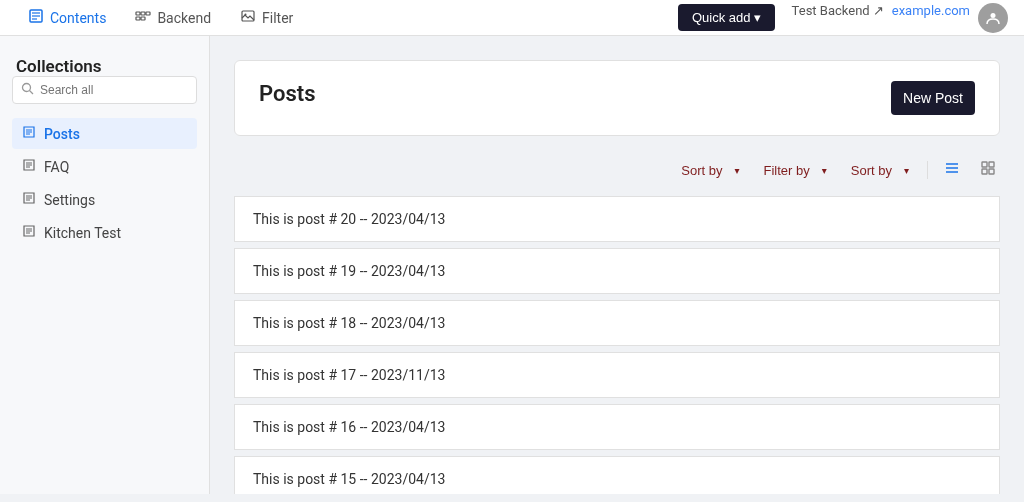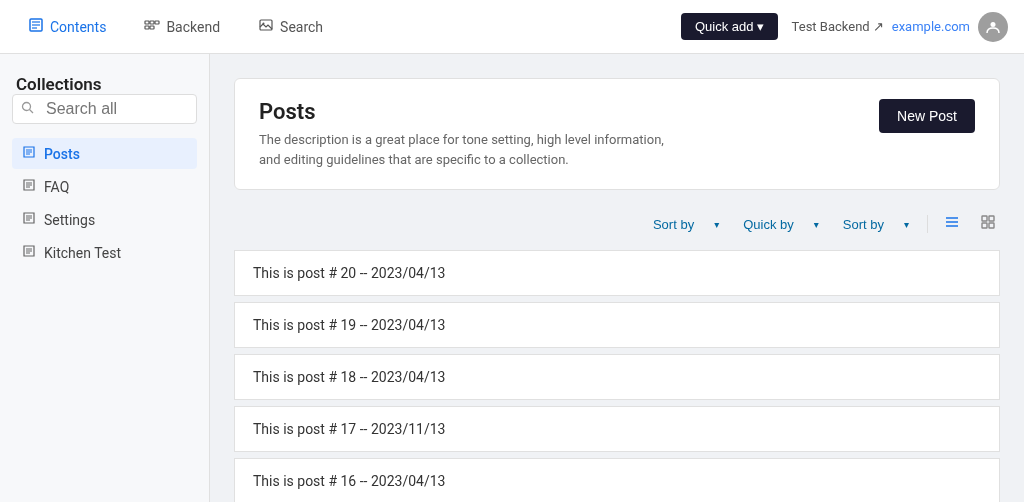"Contents" .top-nav { gap: 14px -> 5px; height: 54px -> 36px }
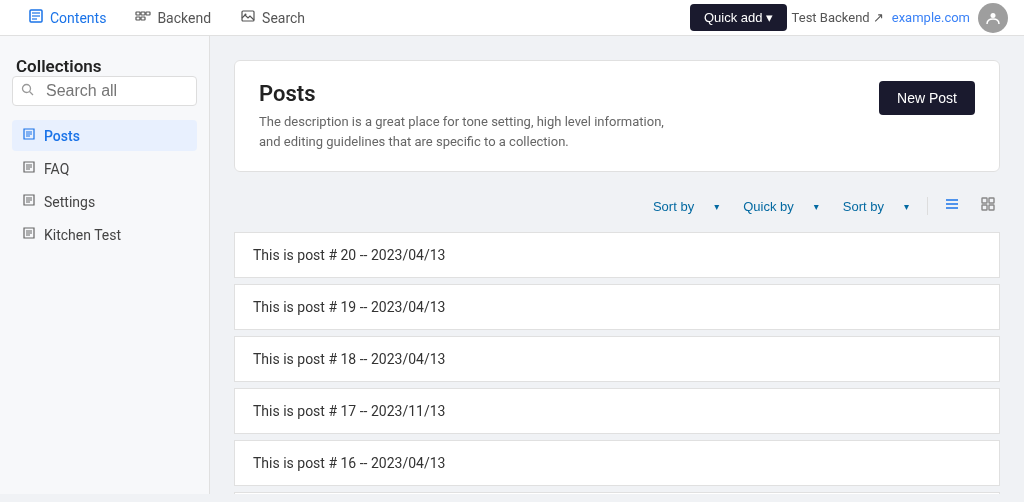"Search" span { text: Search -> Filter }
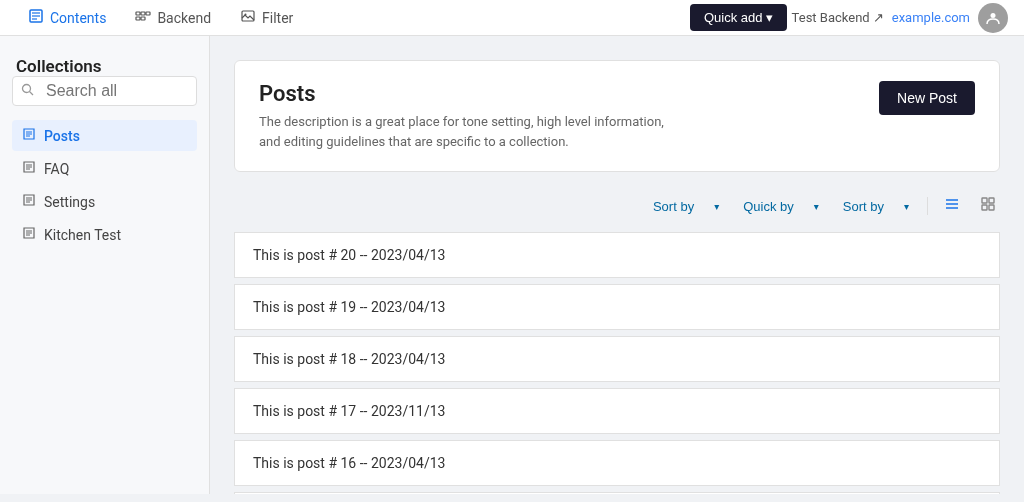"Test Backend ↗" .nav-user-section { align-items: center -> flex-start; margin-left: none -> 12px }
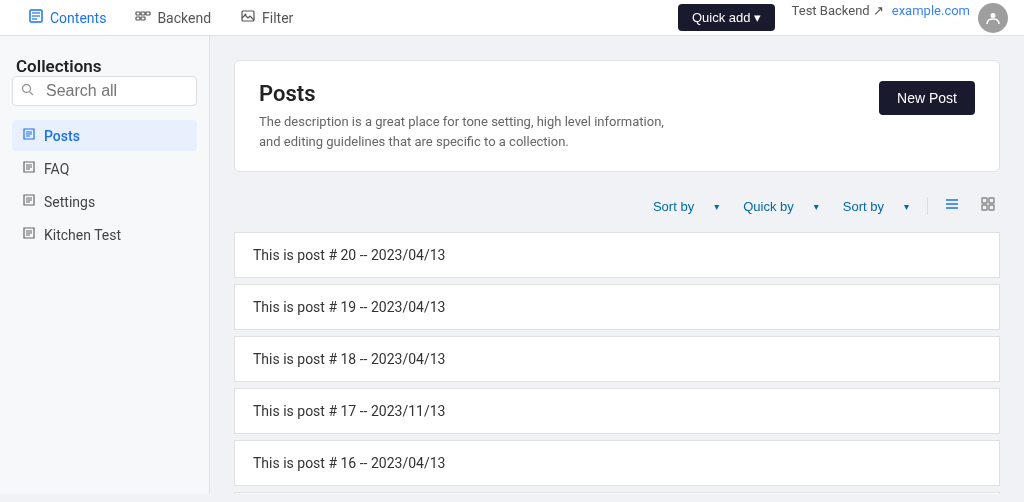"Search all" .search-box input { font-size: 16px -> 12px; margin-left: 6px -> none }
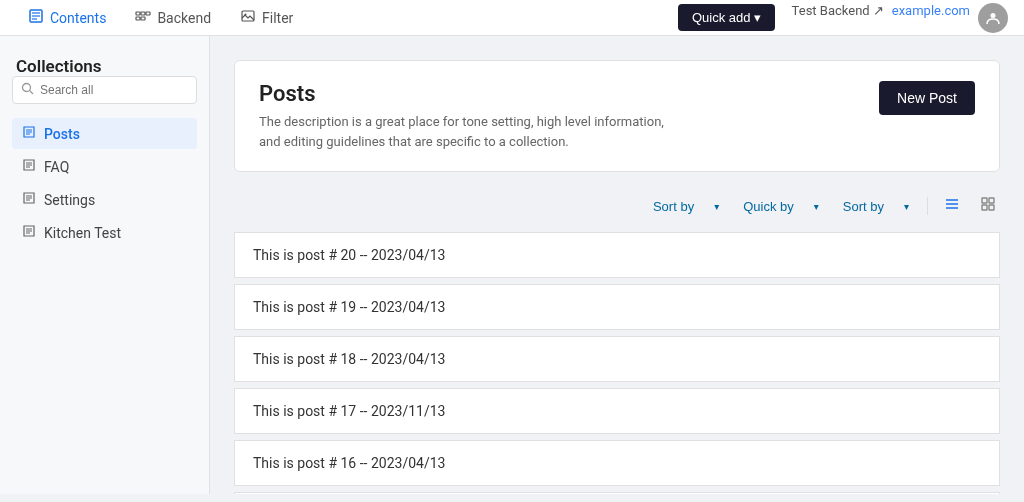"New Post" .new-post-btn { padding: 9px 18px -> 9px 12px }
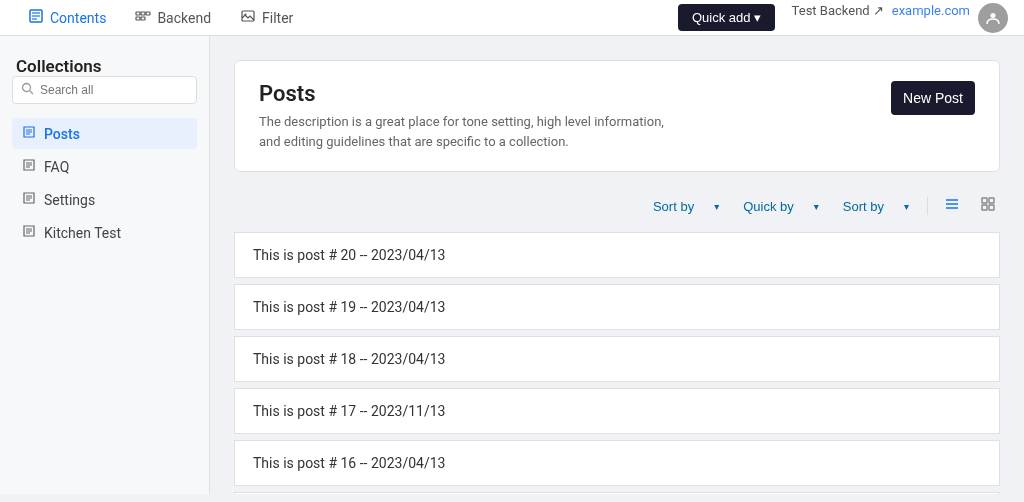"The description is a great" p { html: <p>The description is a great place for tone setting, high level information, and editing guidelines that are specific to a collection.</p> -> none }
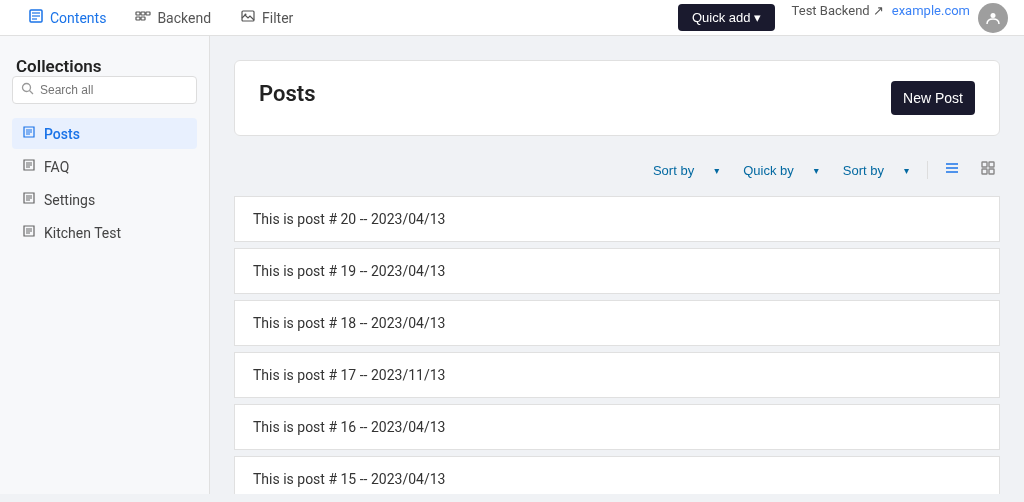"Sort by" .toolbar-btn { color: #0369a1 -> #7f1d1d; gap: 20px -> 12px }
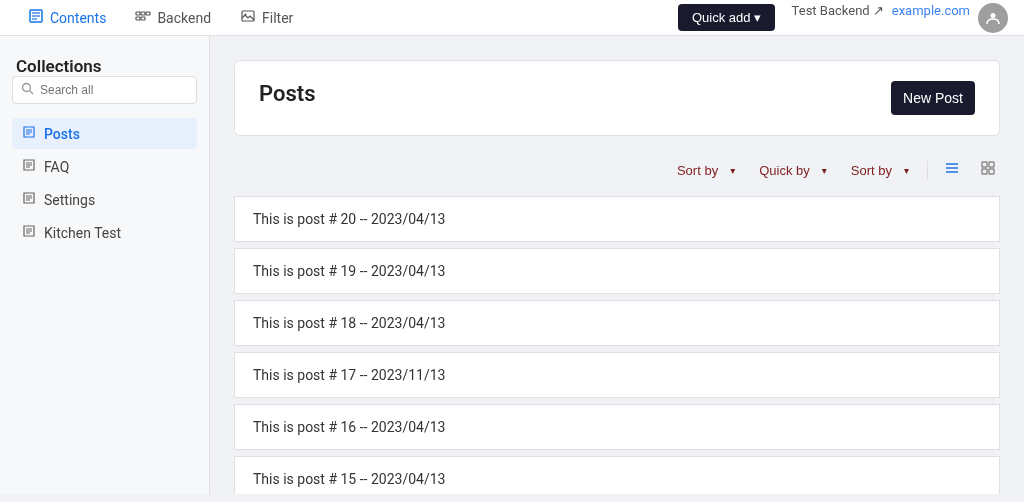"Quick by" span { text: Quick -> Filter }
